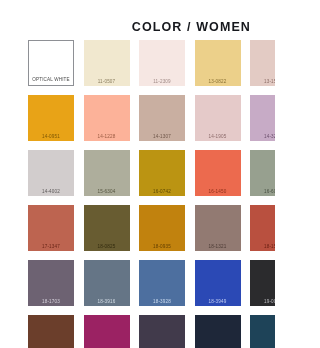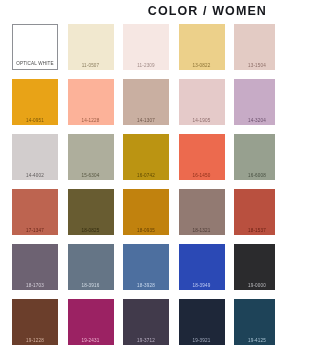"COLOR / WOMEN" .board { padding: 0 -> 16px }
